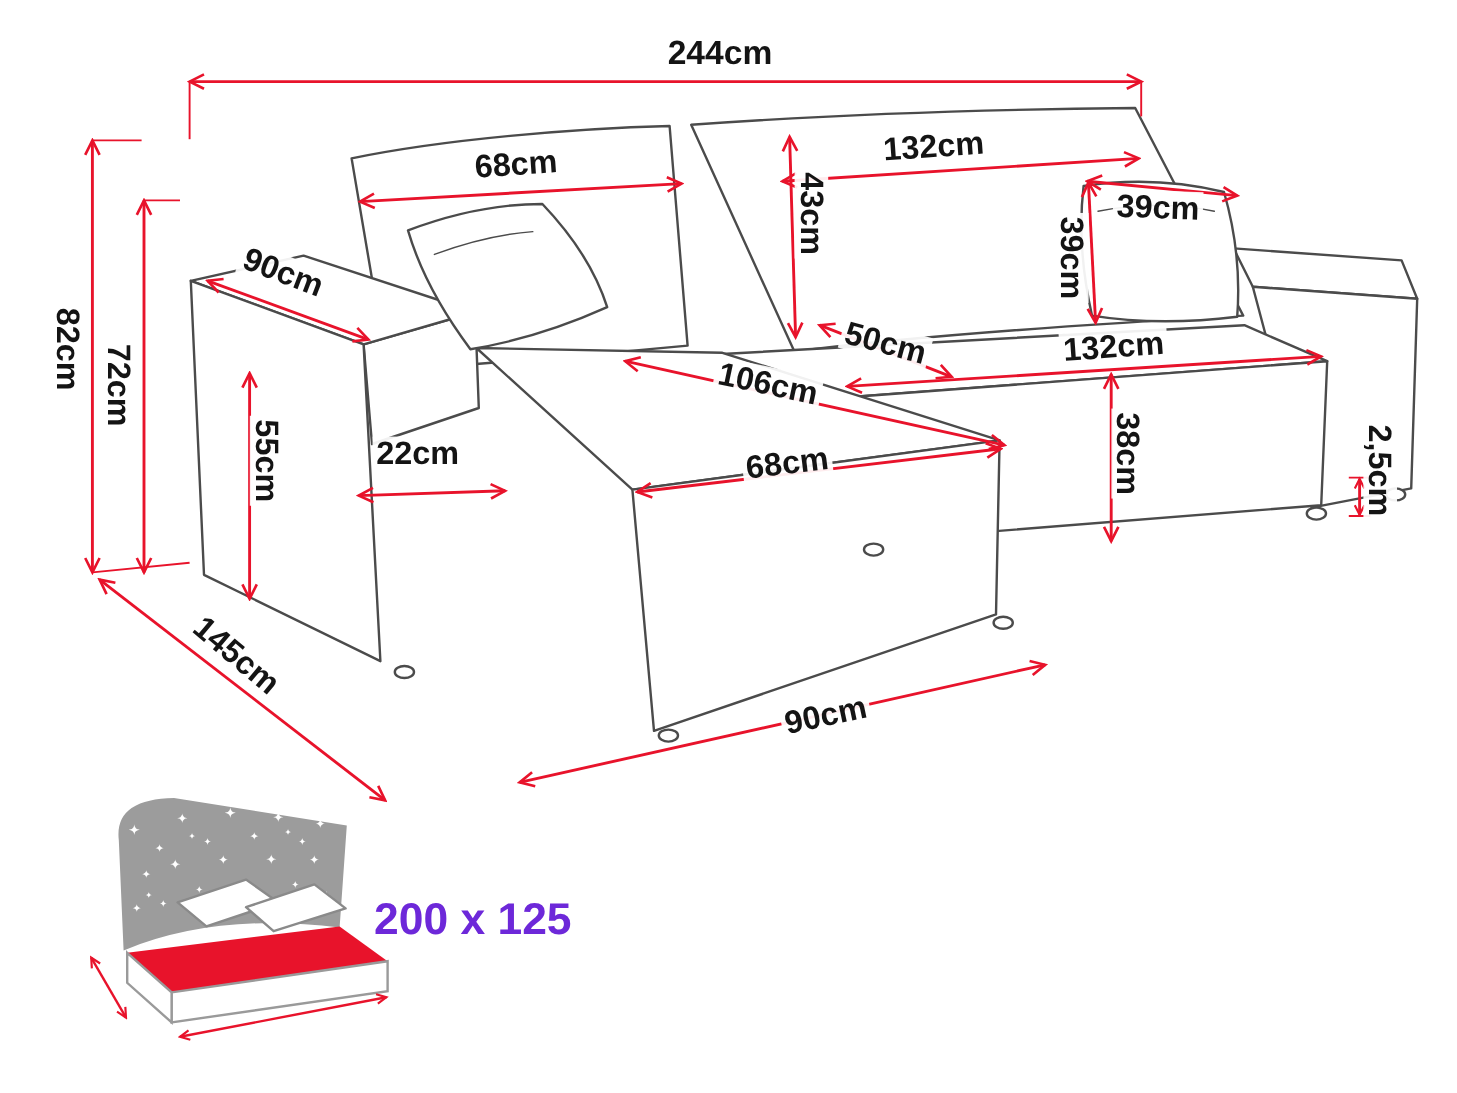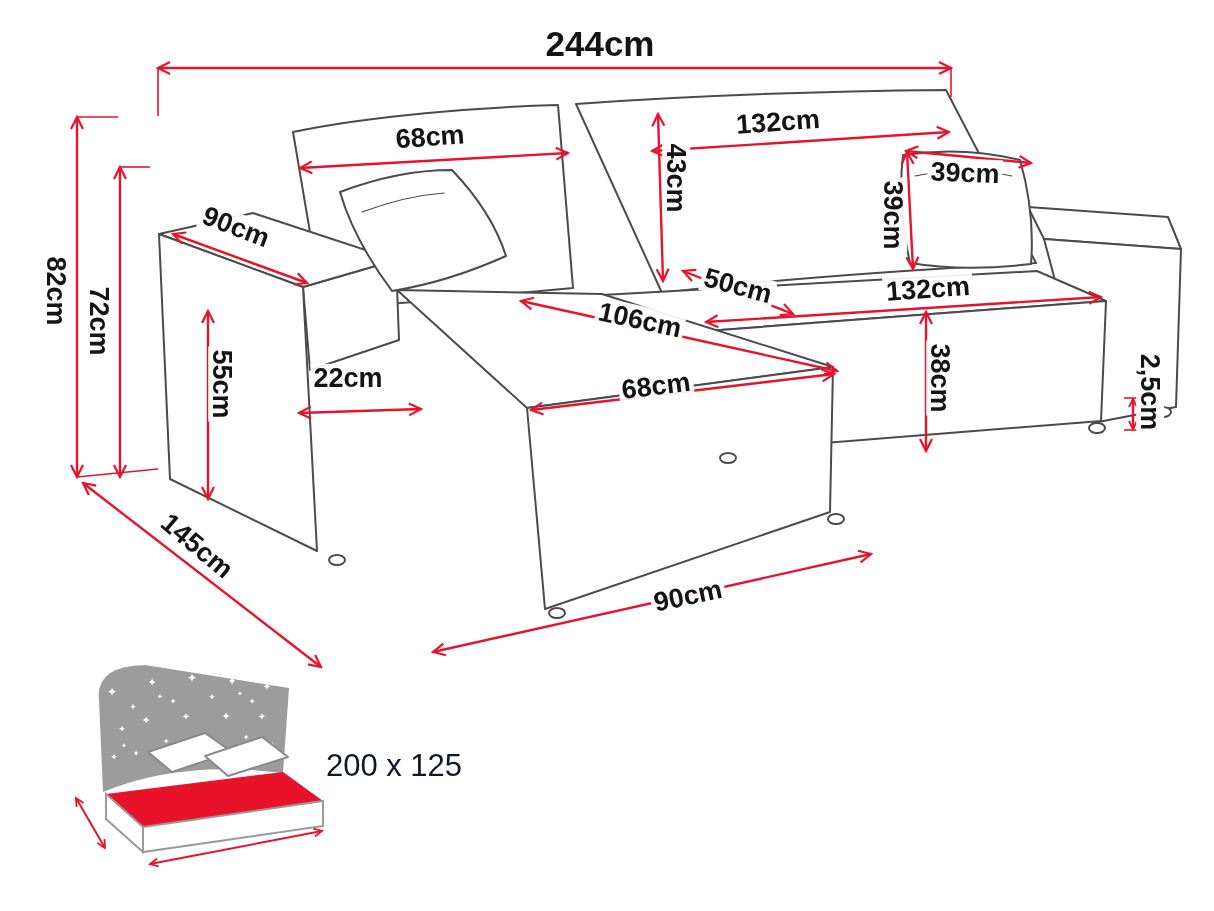"244cm" .dim.lg { font-size: 35px -> 28px }
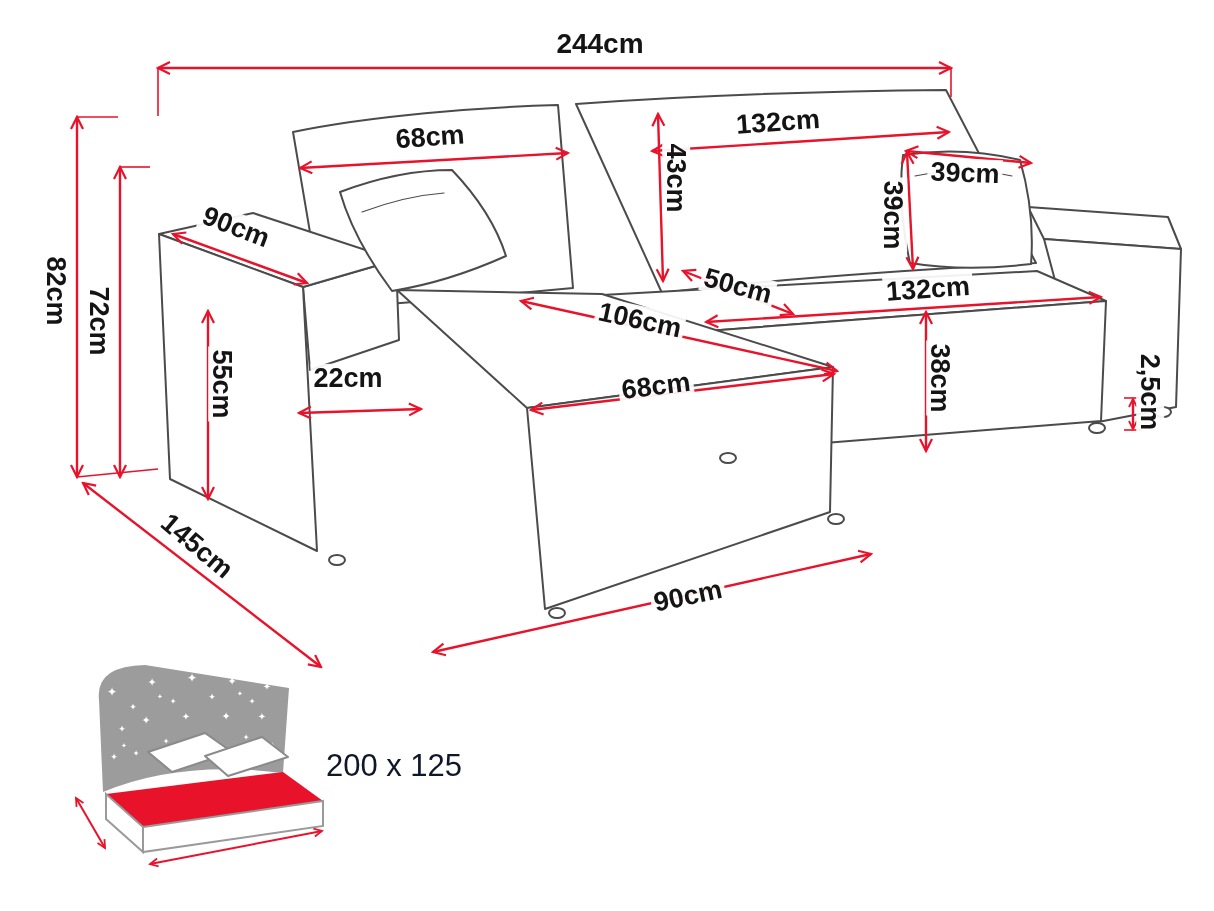"200 x 125" .sleep-label { color: #0f172a -> #6d28d9; font-size: 31px -> 37px; font-weight: 400 -> 700 }
